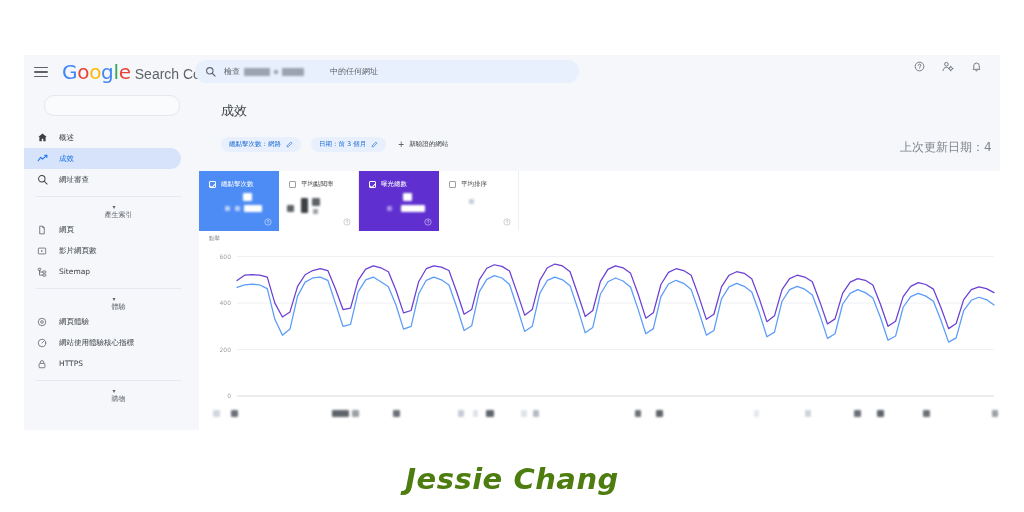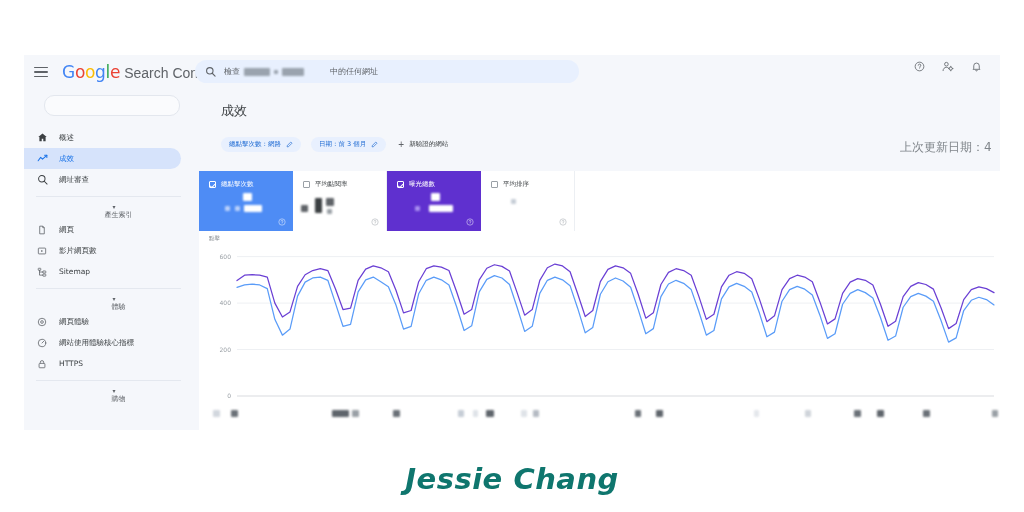"Google" .gword { font-size: 17px -> 20px }
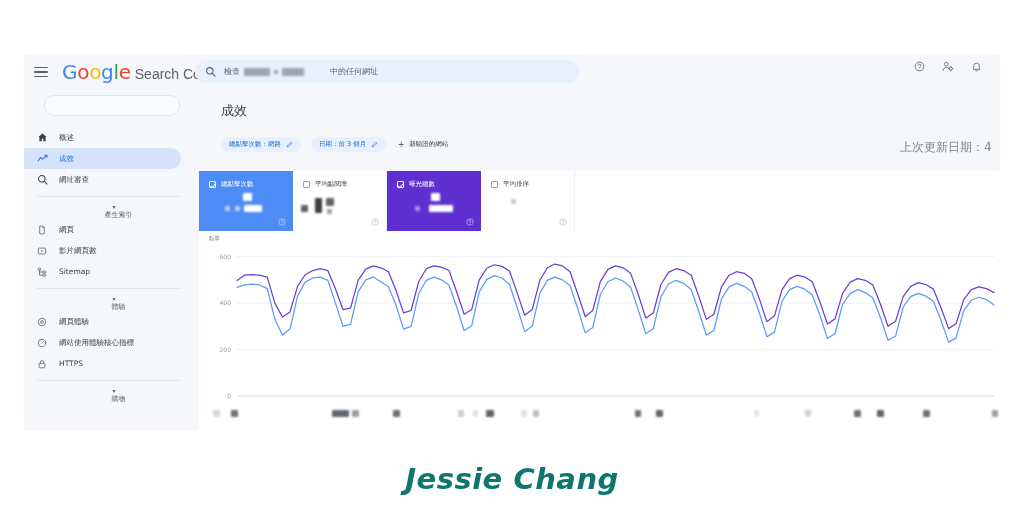"總點擊次數" .card { width: 94px -> 80px }
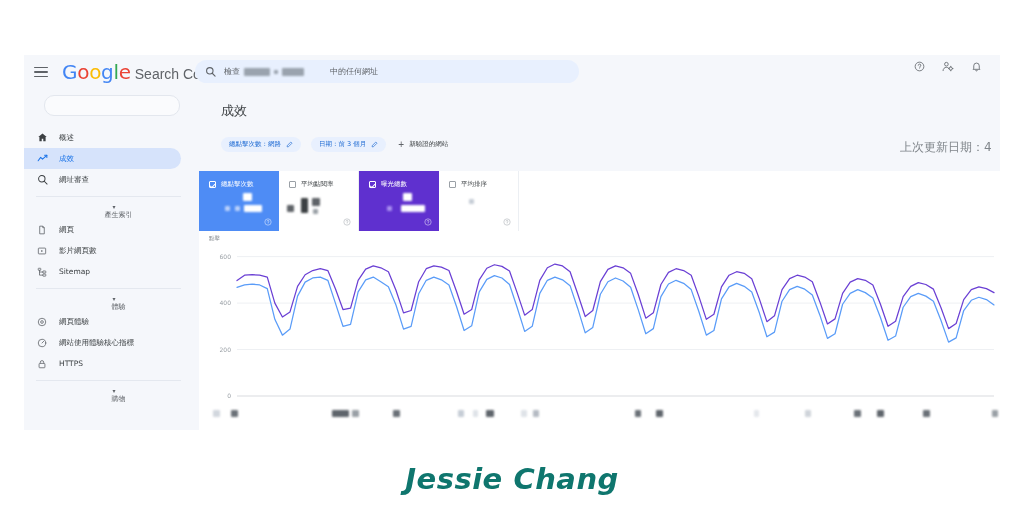"Jessie Chang" .nametag { color: #0f766e -> #4d7c0f }
